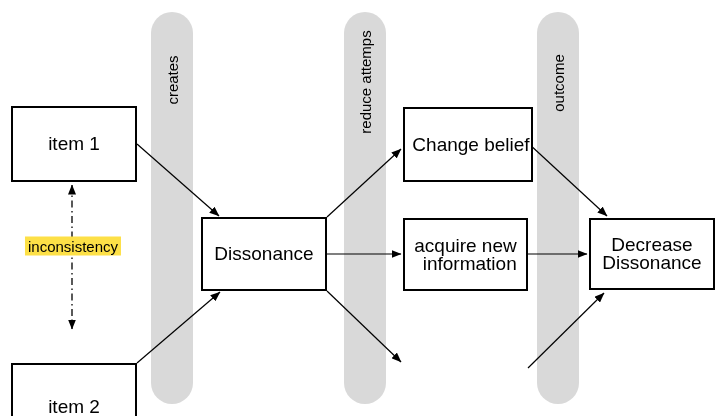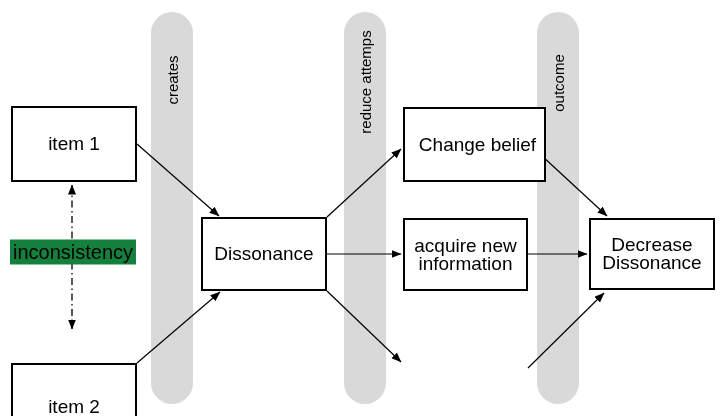"Change belief" .node-change { width: 143px -> 130px }
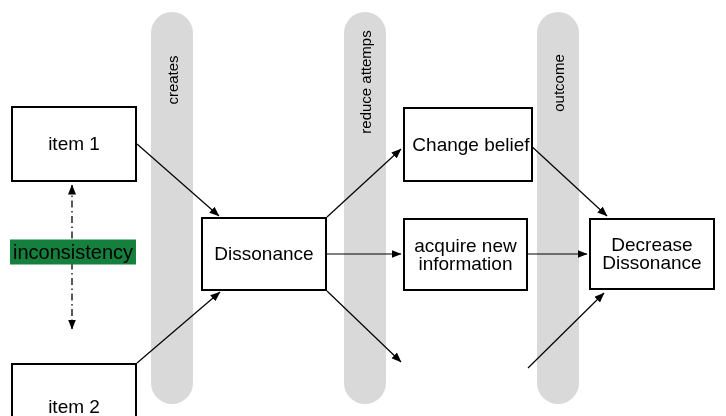"inconsistency" .edge-label { background: #15803d -> #fde047; font-size: 20px -> 15px; top: 252px -> 246px }
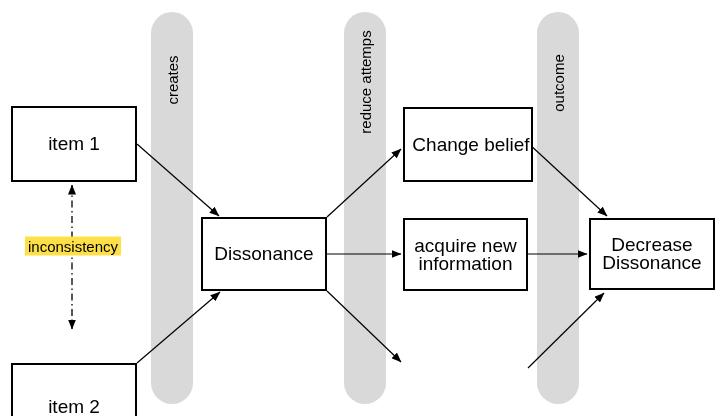"acquire new" .node-acquire { text-align: none -> right }
